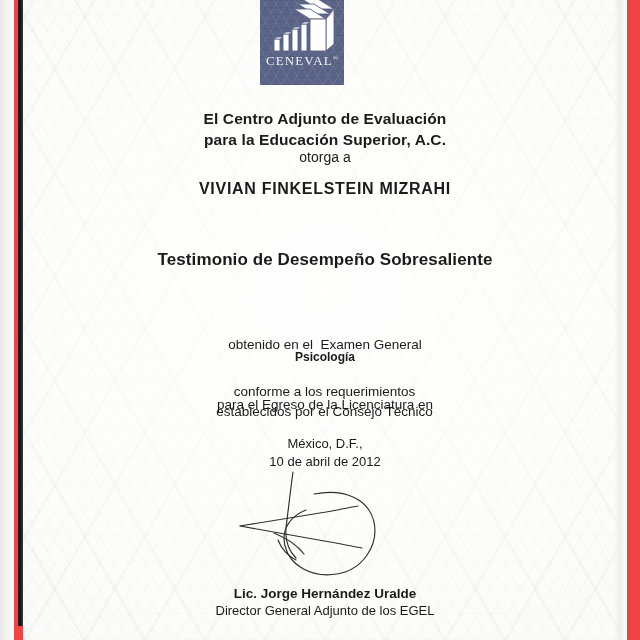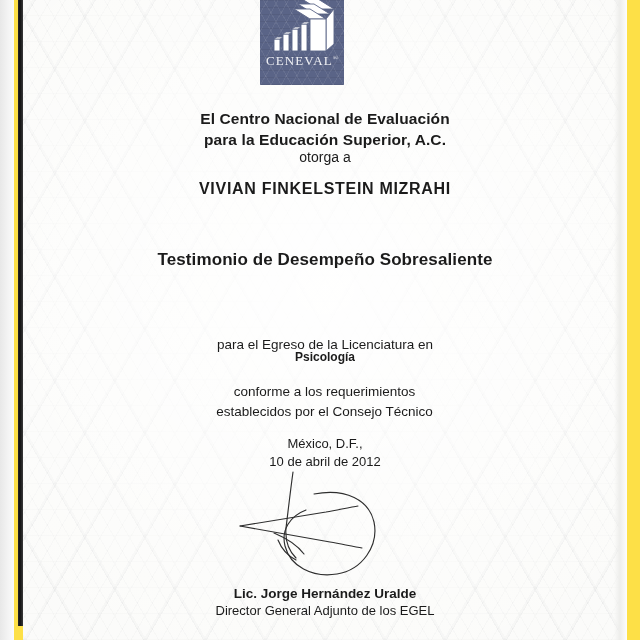"CENEVAL®" #stage { background: #fde047 -> #ef4444 }
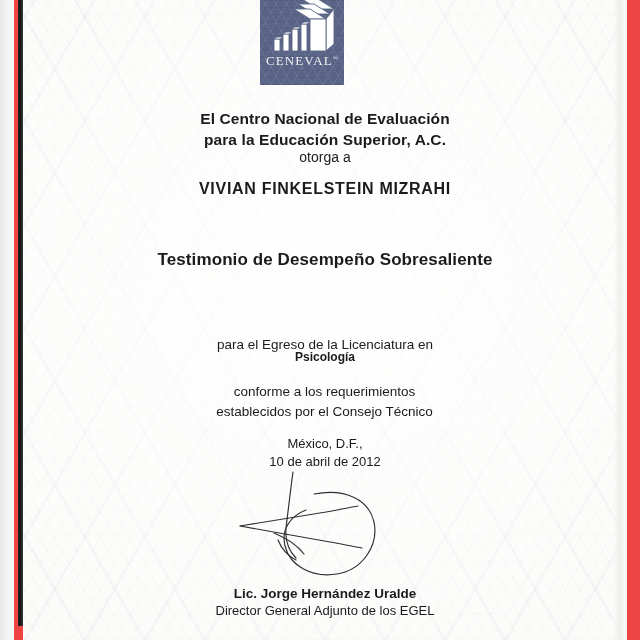"El Centro Nacional de Evaluación" div.line { text: Nacional -> Adjunto }
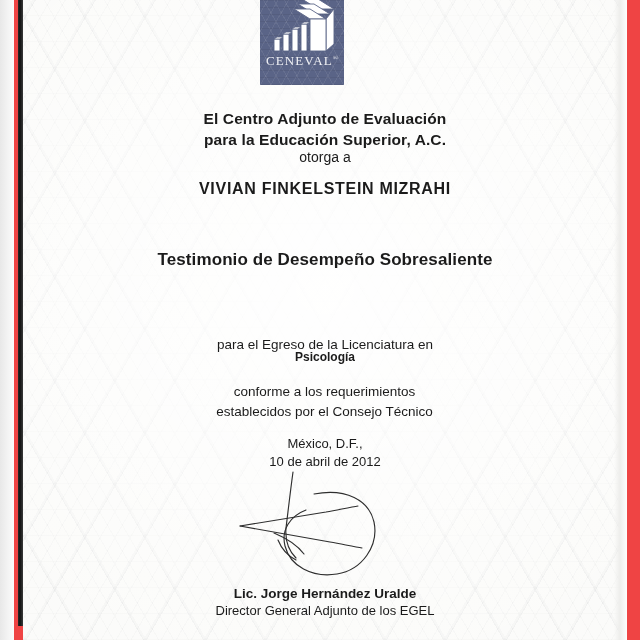"obtenido en el Examen General" div.line { html: none -> <div>obtenido en el Examen General</div> }
